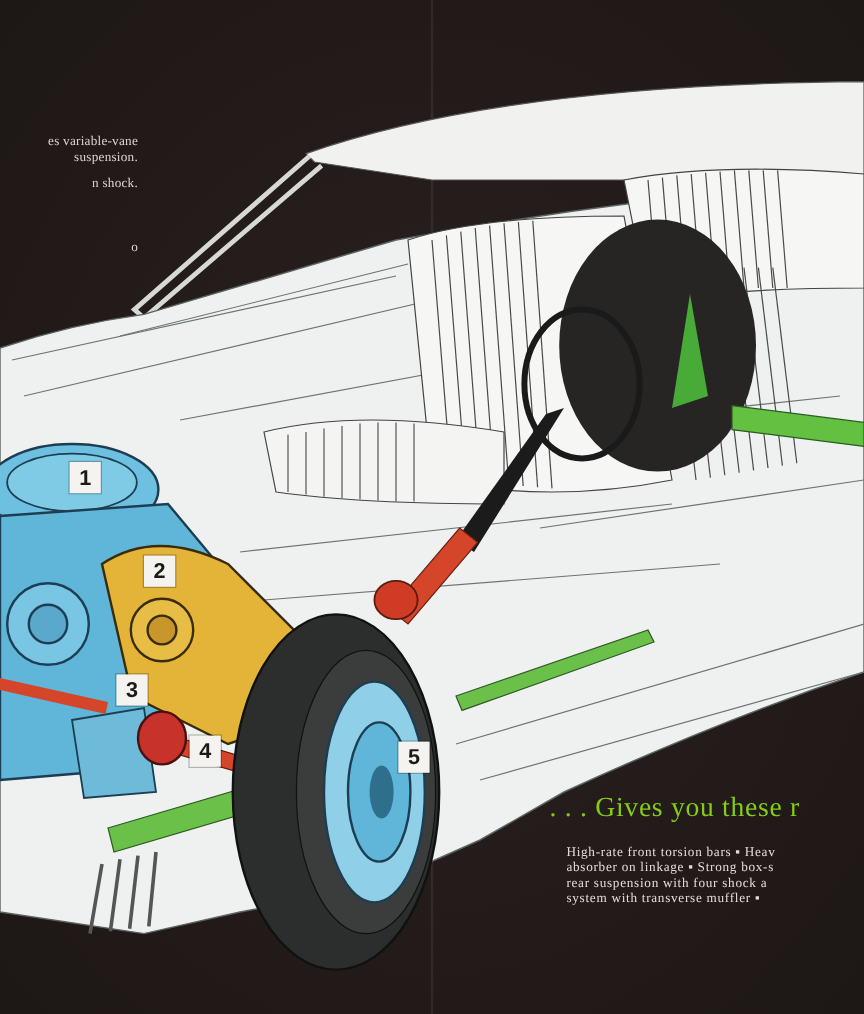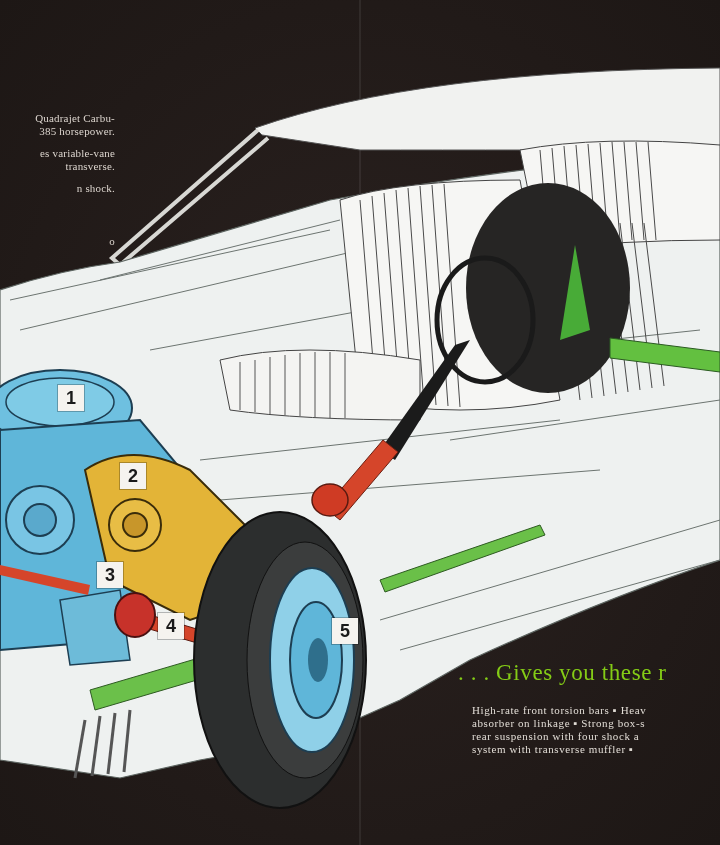"Quadrajet Carbu-" p { html: <p> <span>Quadrajet Carbu-</span><br> <span>385 horsepower.</span> </p> -> none }
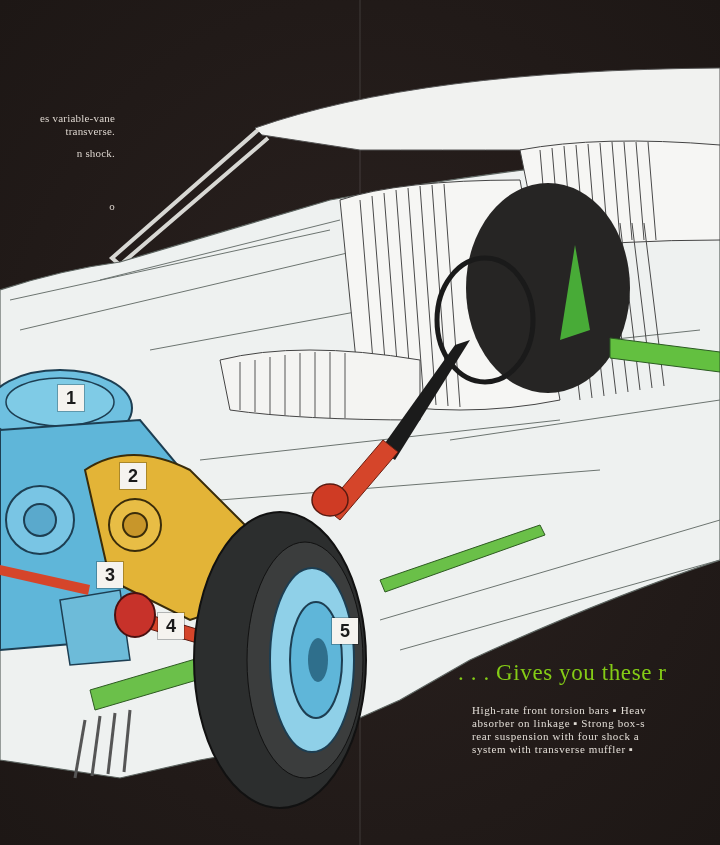"transverse." span { text: transverse -> suspension }
